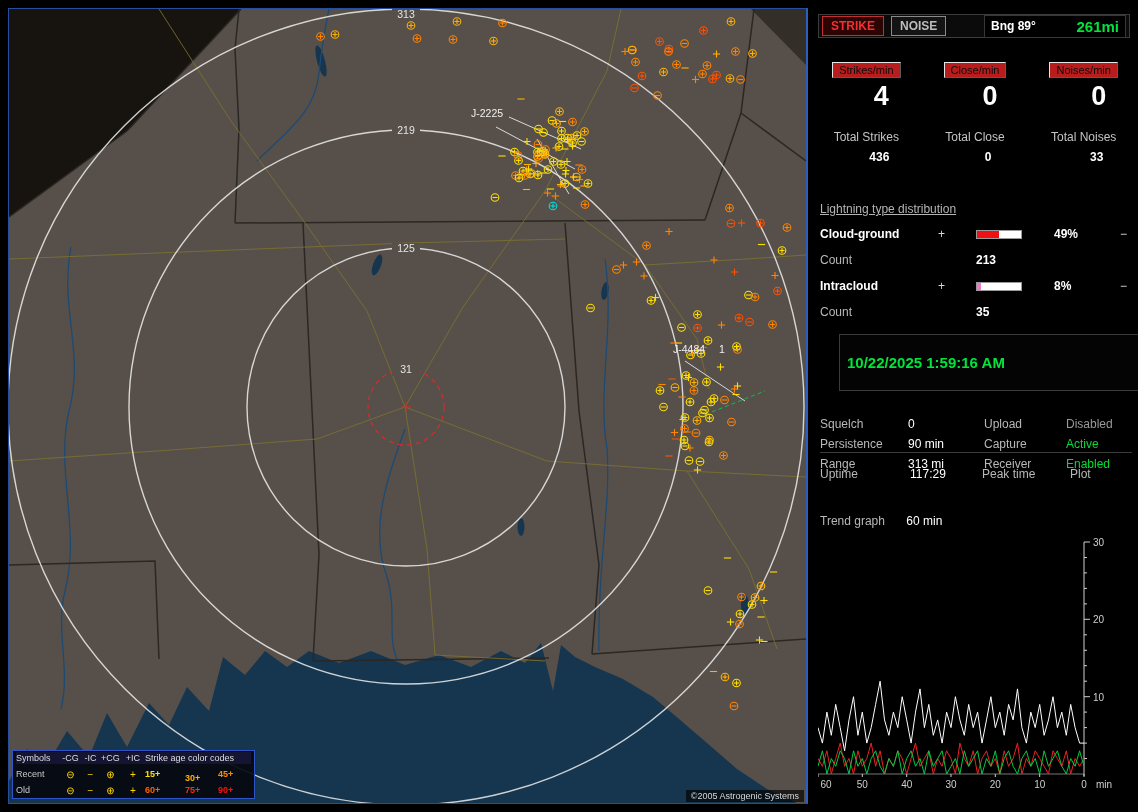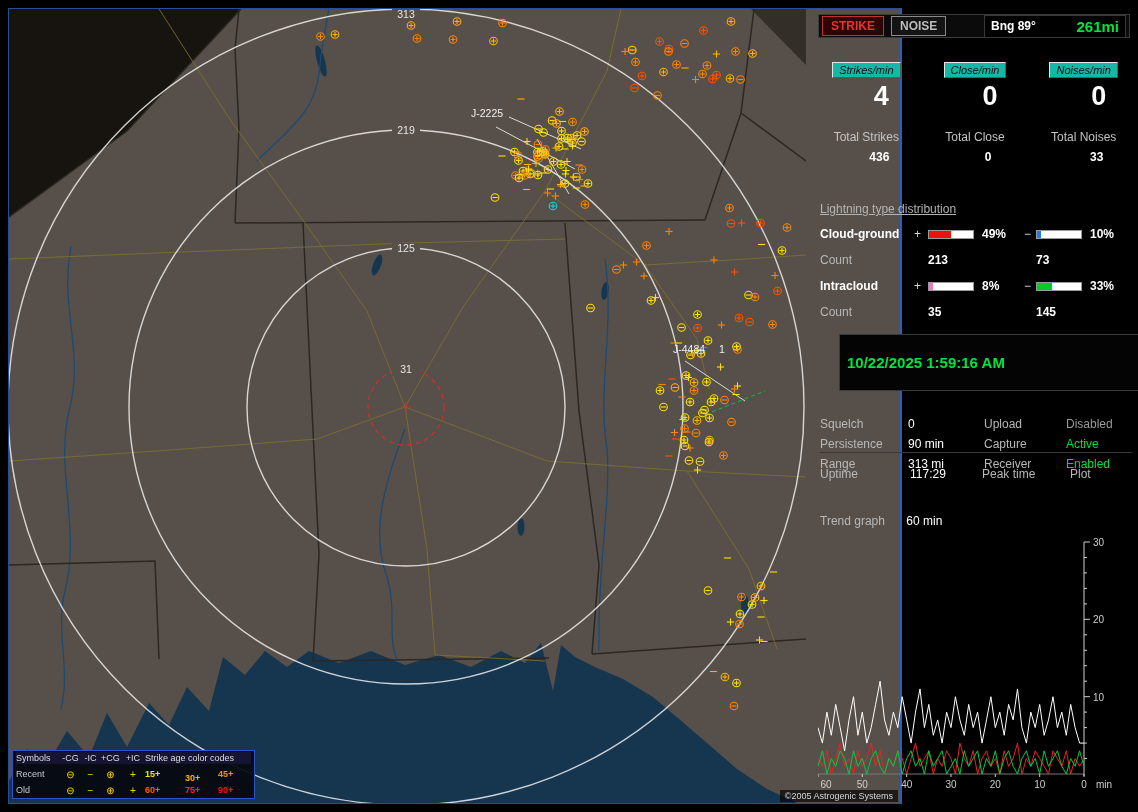"313" #map { width: 894px -> 800px }
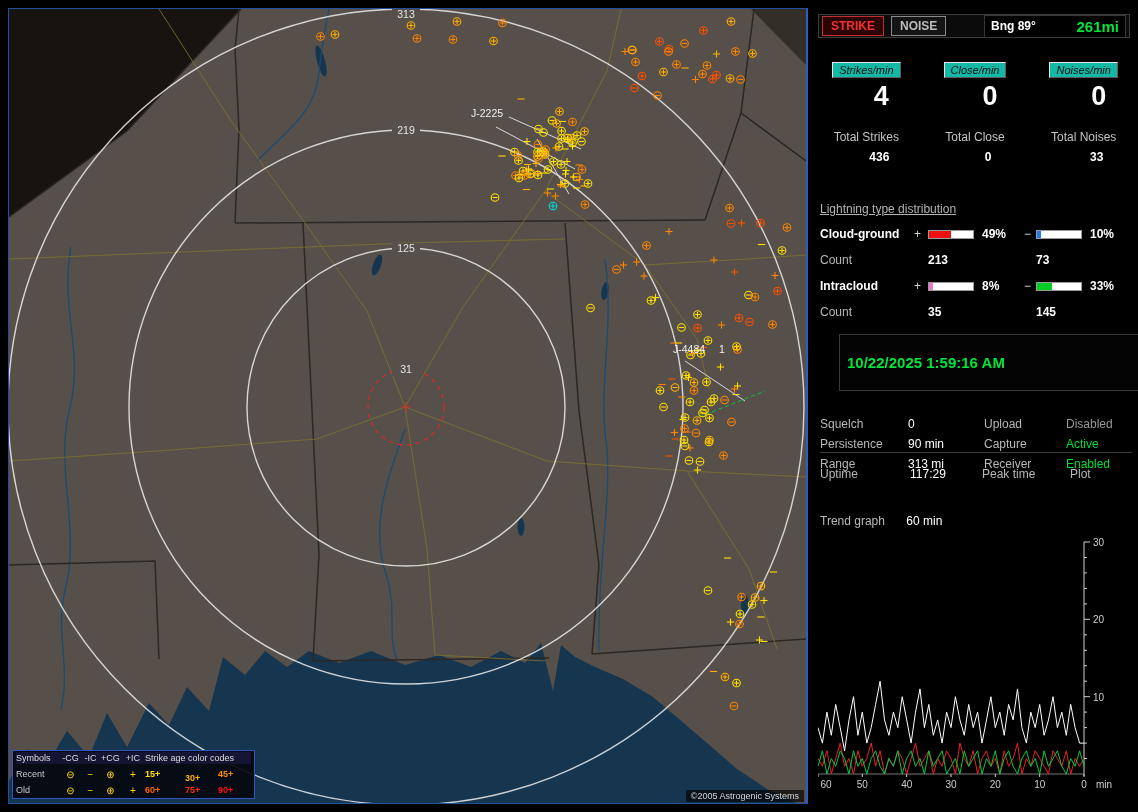"Strikes/min" .rate-label { background: #14b8a6 -> #b91c1c; font-style: italic -> none }
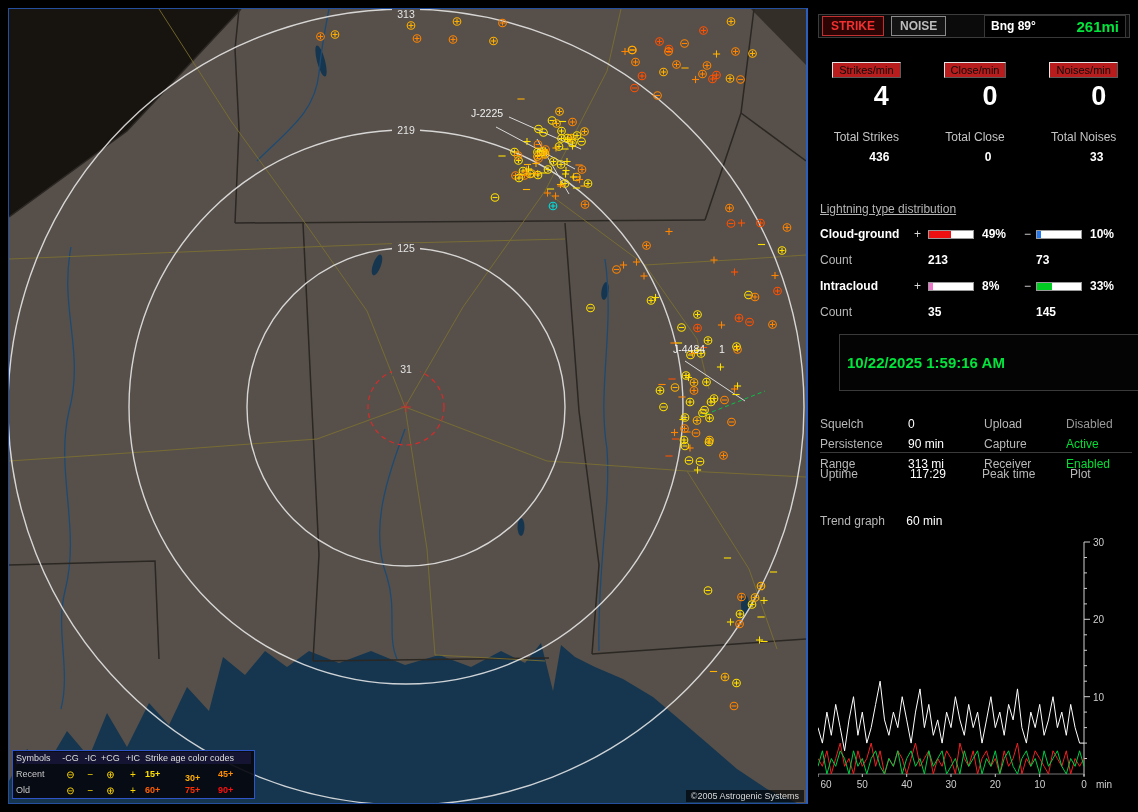"Cloud-ground" .dist-grid { gap: none -> 24px }
